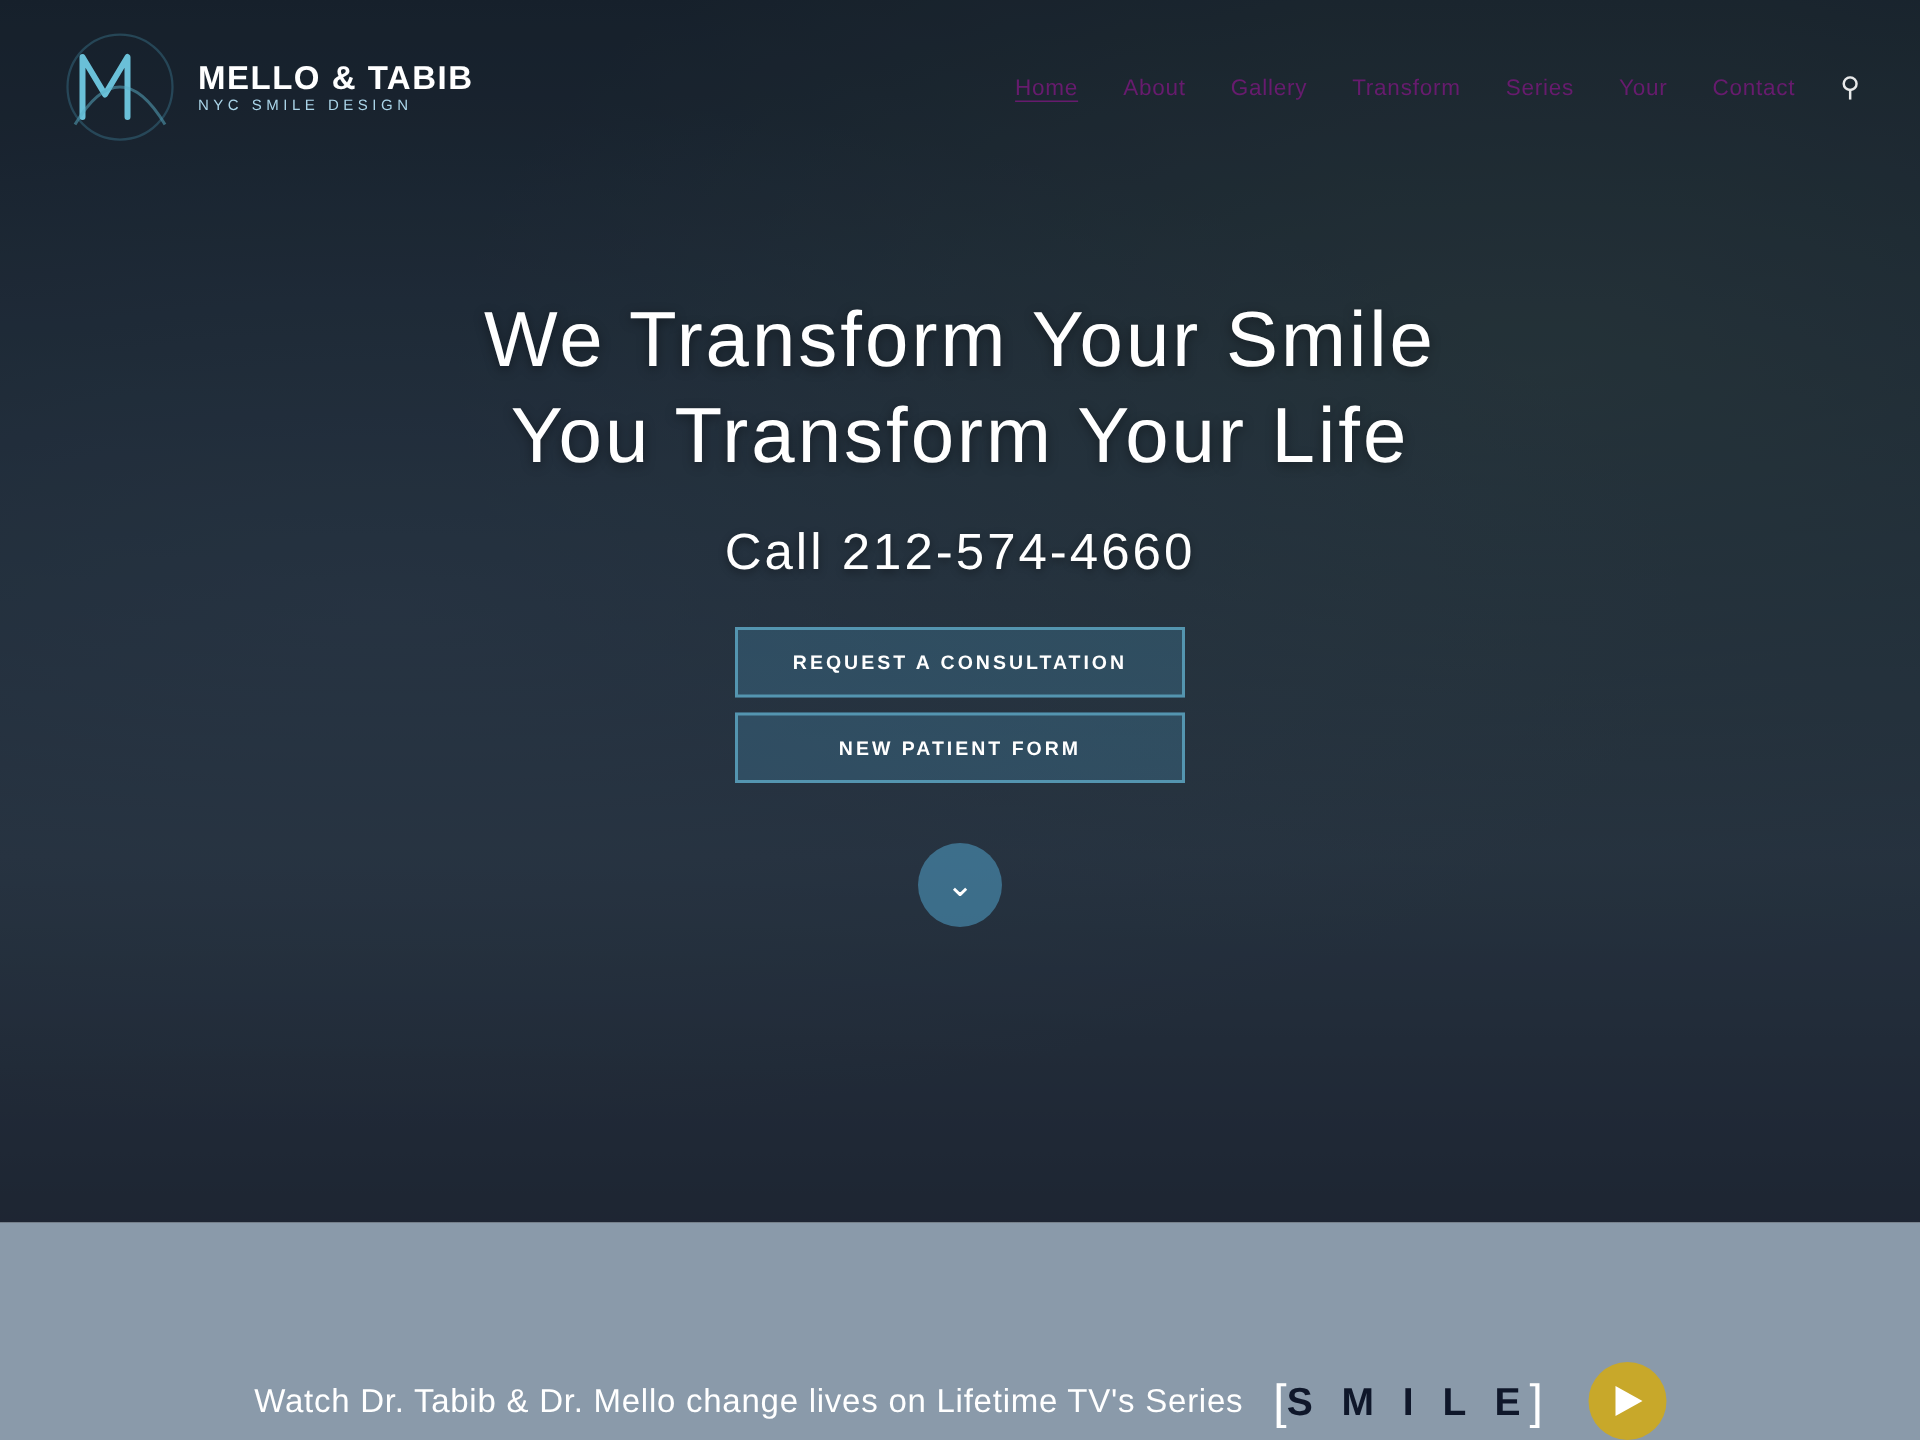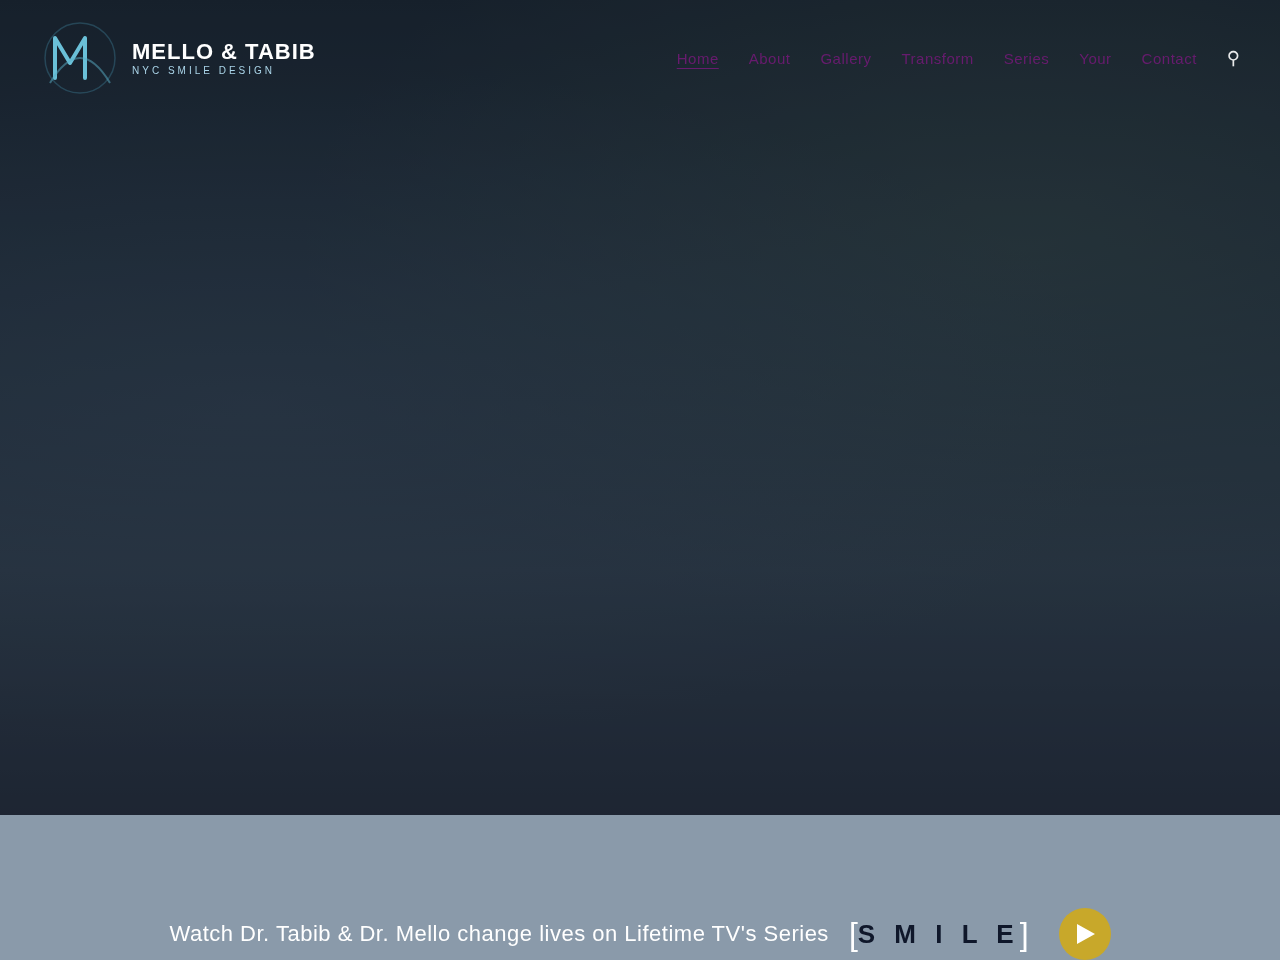"We Transform Your Smile" div.hero-content { html: none -> <div> <div>We Transform Your Smile</div> <div>You Transform Your Life</div> <div>Call 212-574-4660</div> <div> <button>REQUEST A CONSULTATION</button> <button>NEW PATIENT FORM</button> </div> <button> <span>⌄</span> </button> </div> }
